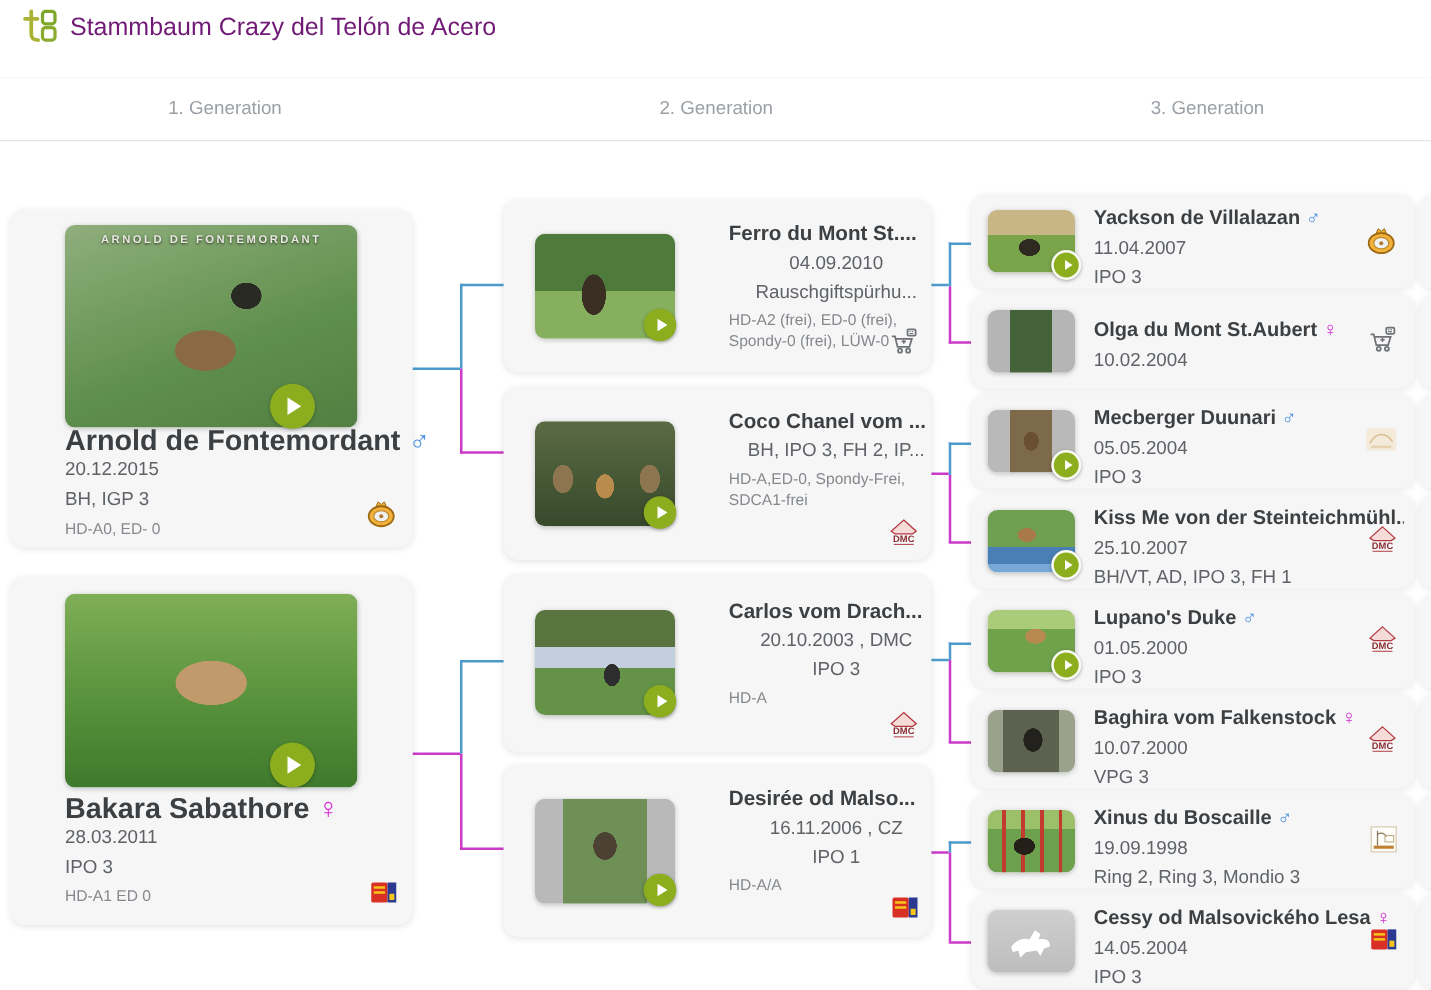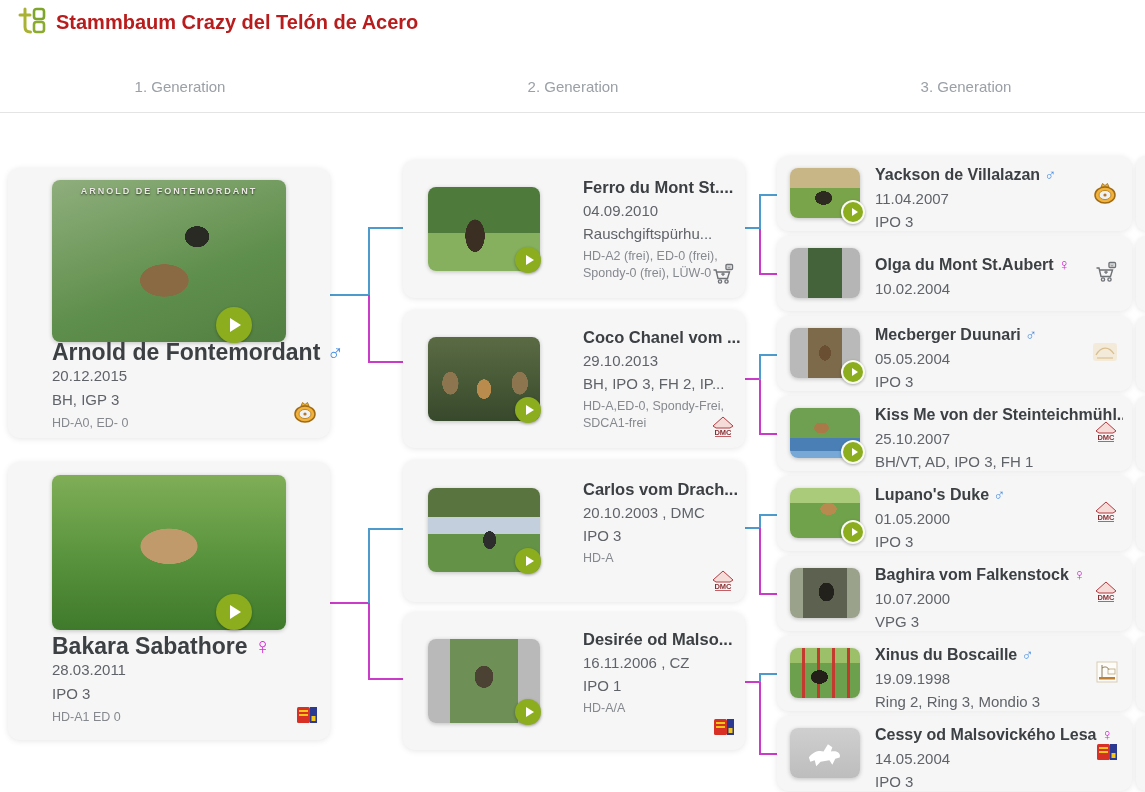"Stammbaum Crazy del Telón de" .app-title { color: #b91c1c -> #701a75; font-weight: bold -> normal }
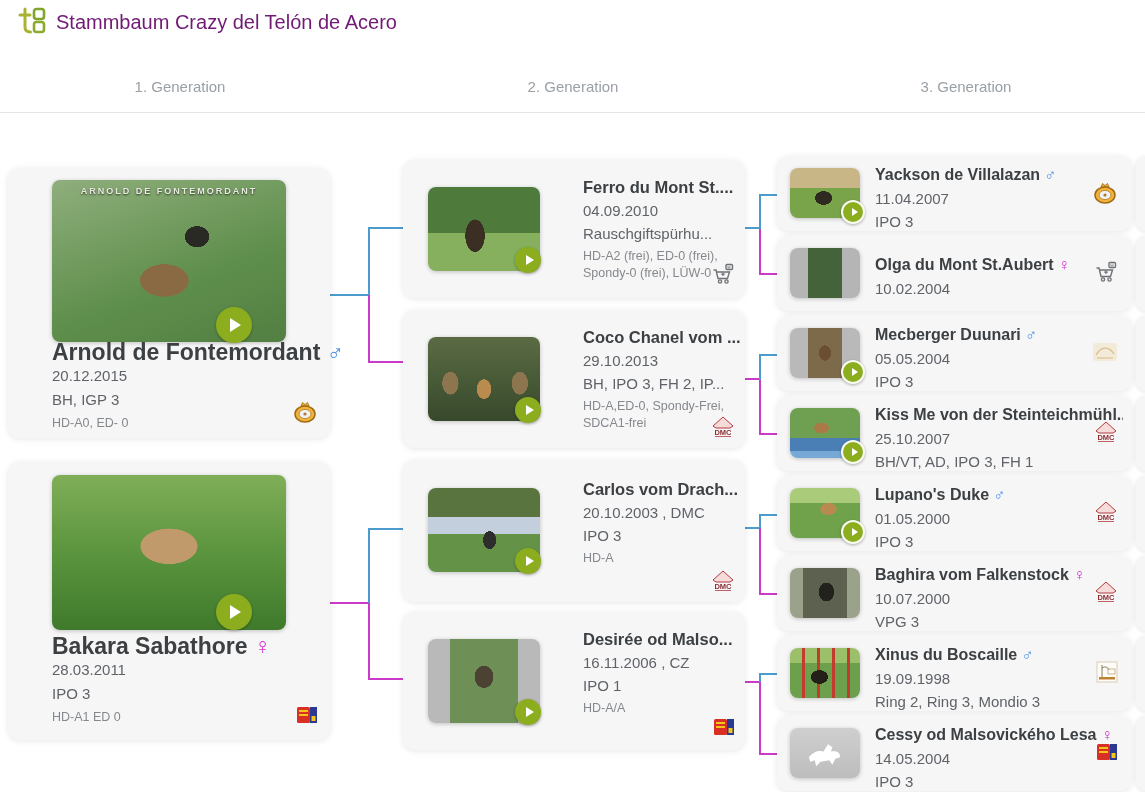"04.09.2010" .g2info .sub { text-align: none -> center }
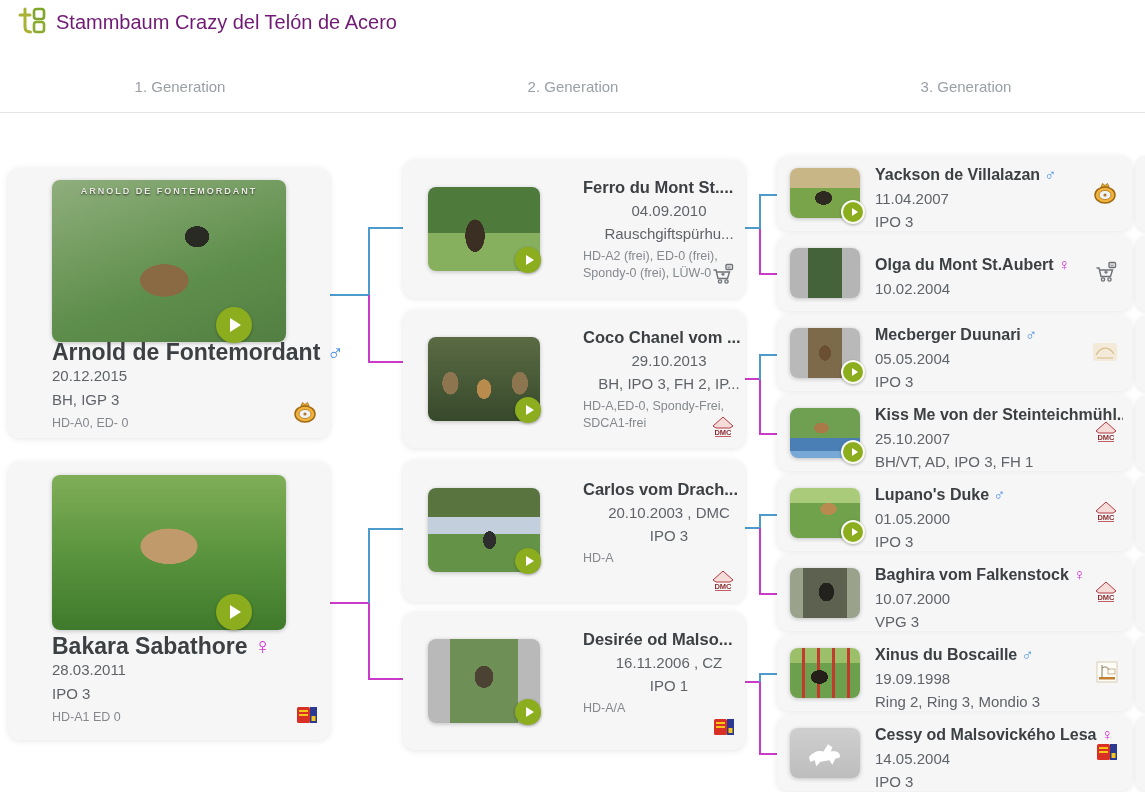"29.10.2013" div.sub { html: <div>29.10.2013</div> -> none }
